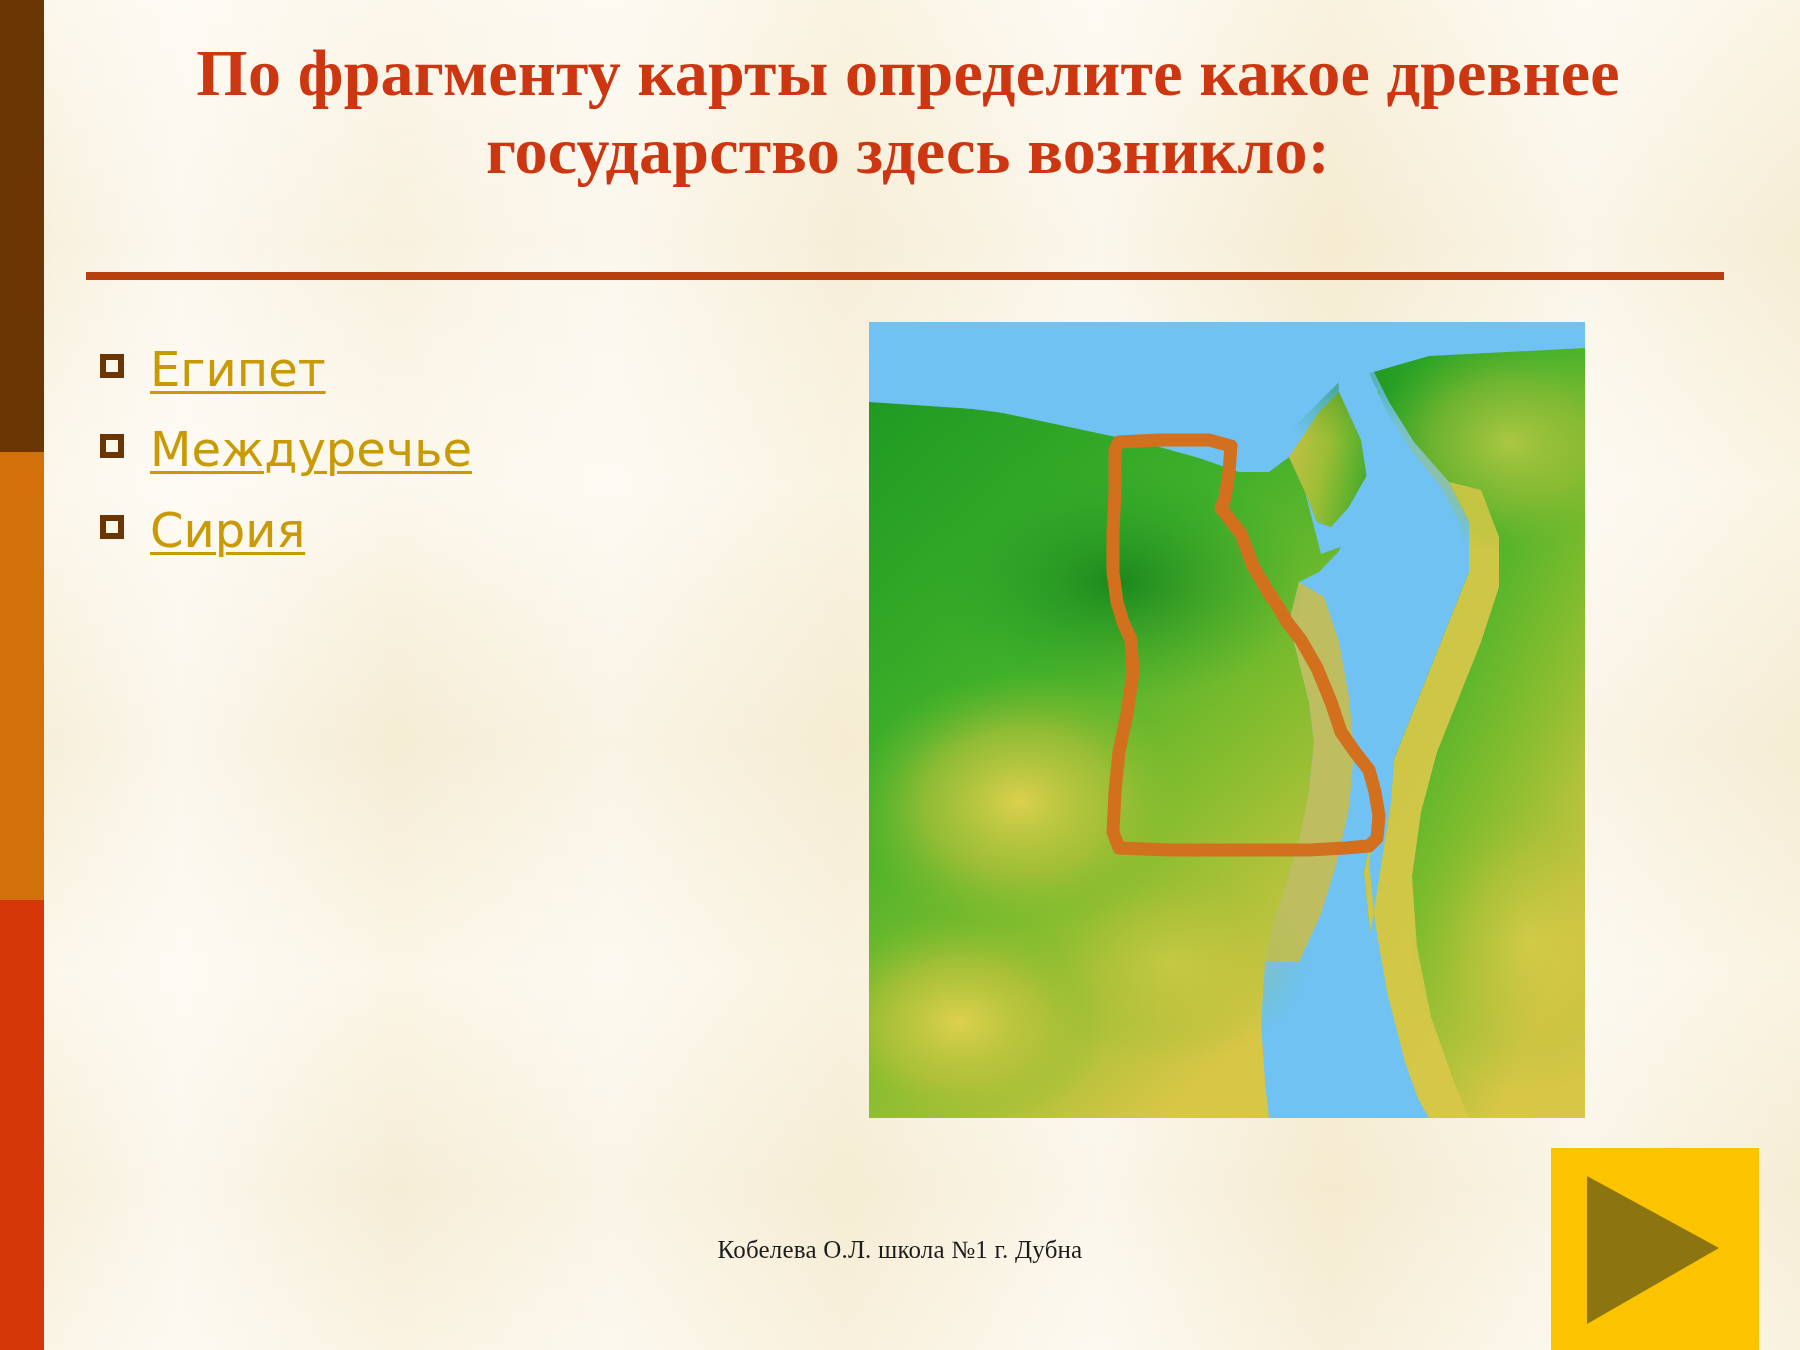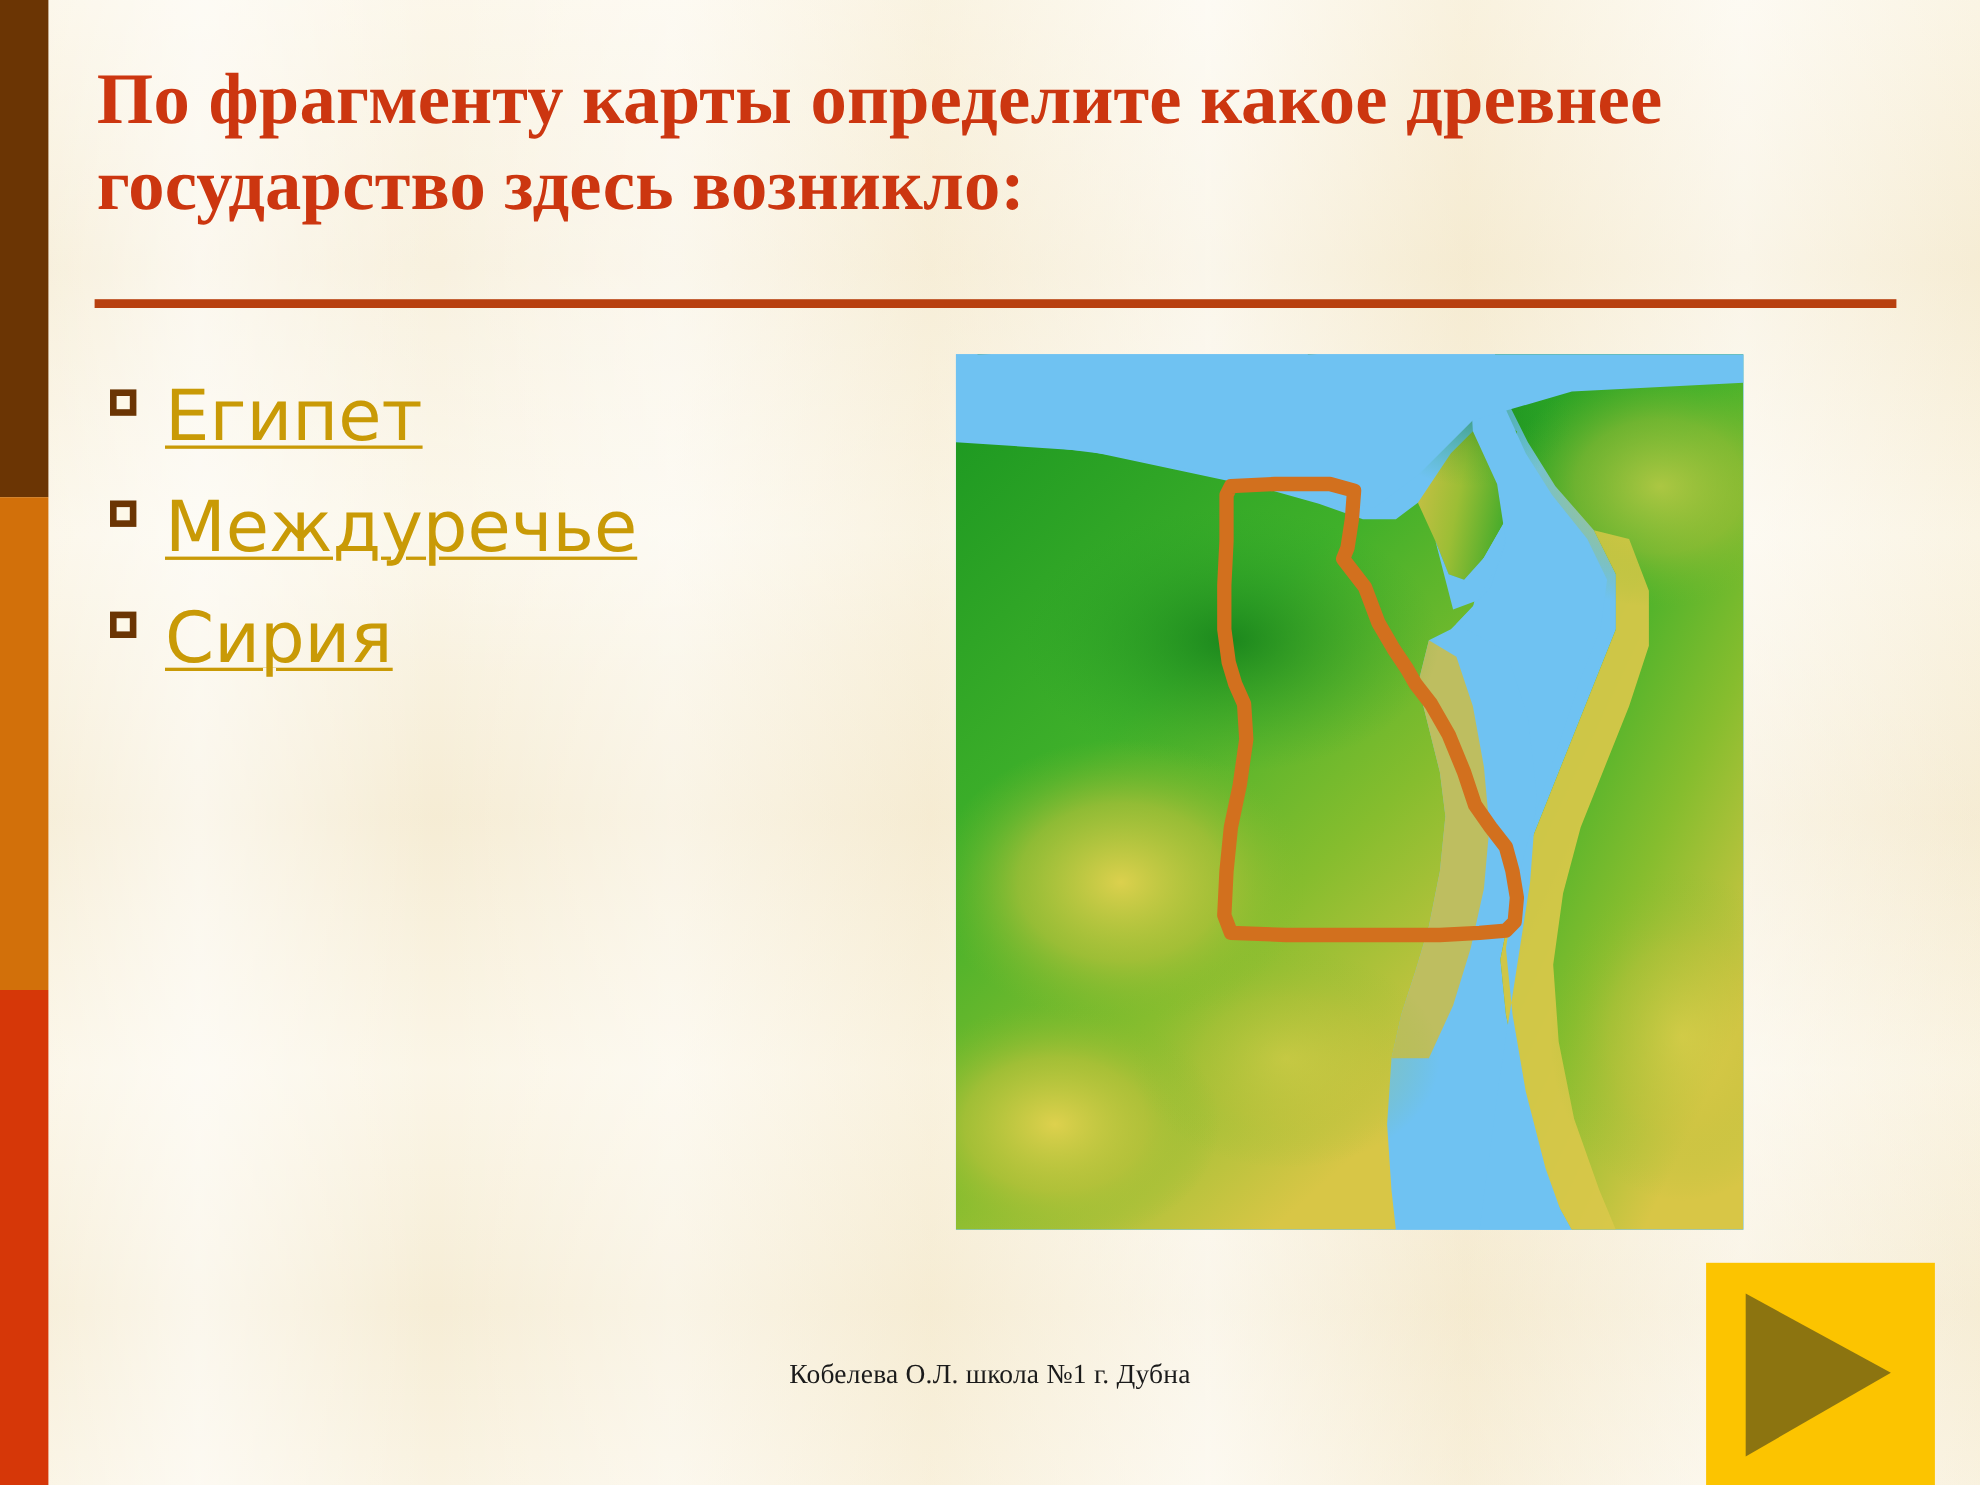"По фрагменту карты определите какое" #title-block { text-align: none -> center; top: 52px -> 34px }
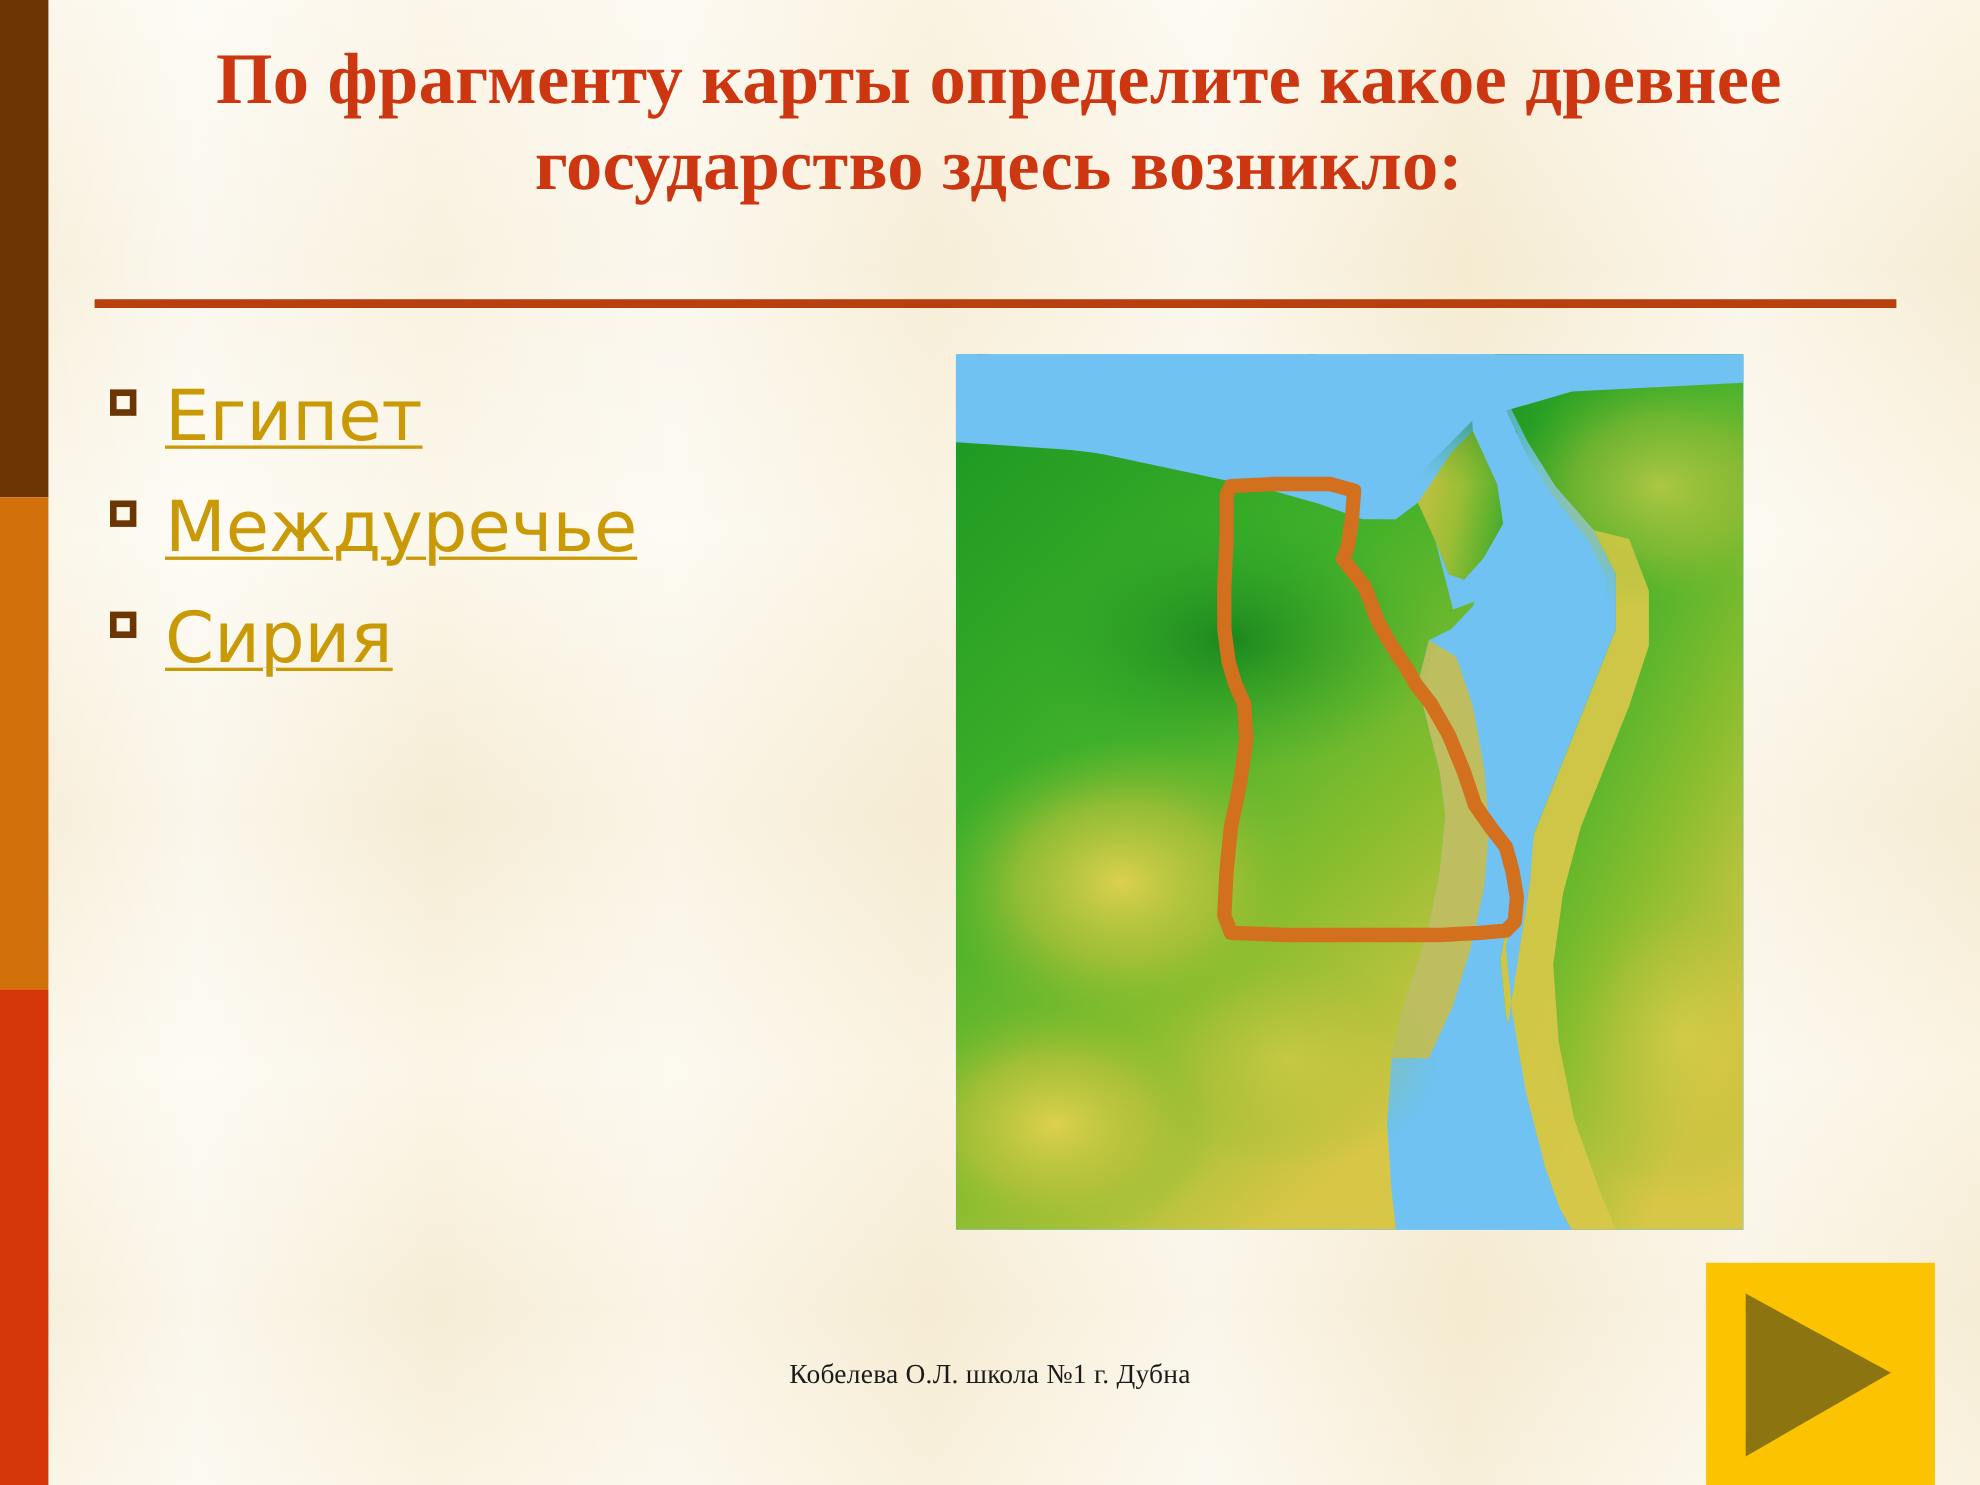"Египет" .answer-link { font-size: 64px -> 48px }
